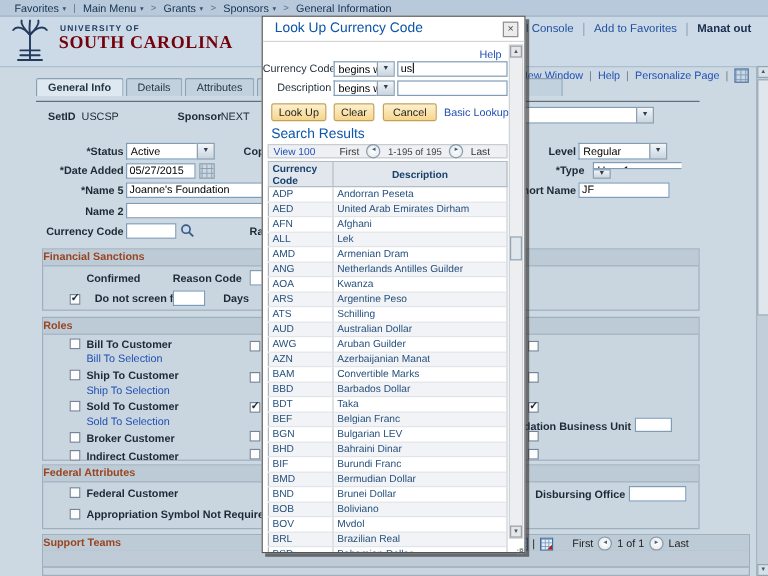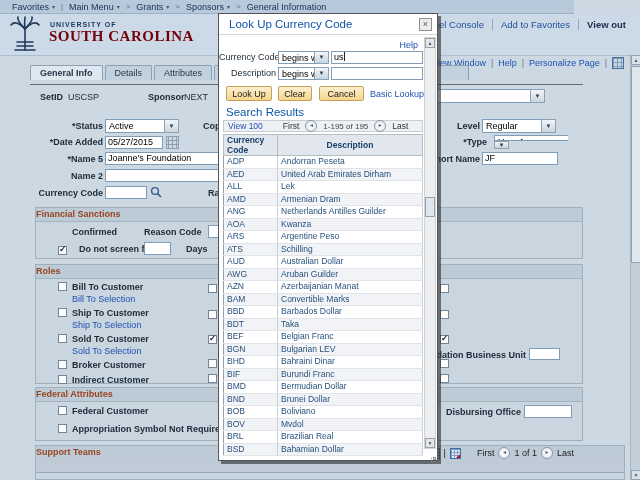"Favorites" .topbar { width: 574px -> 640px }
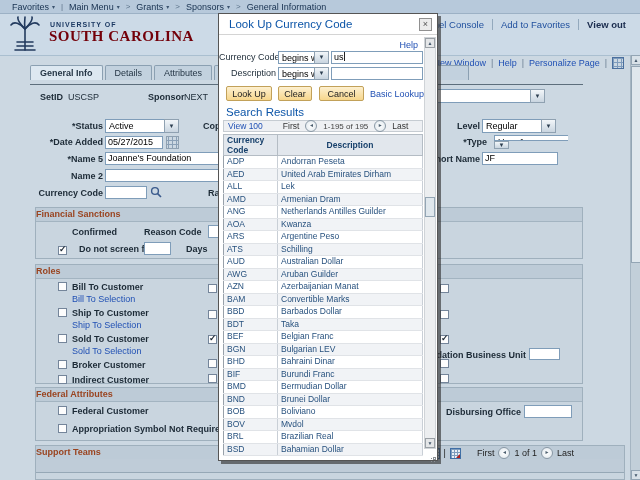"View out" span.signout { text: View -> Manat }
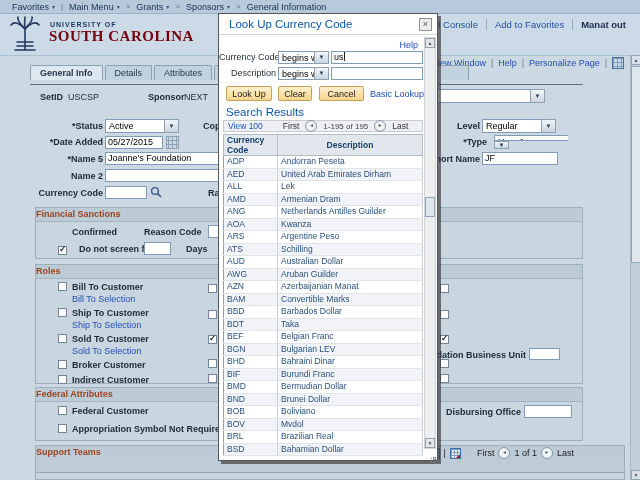"AFN" tr { html: none -> <tr> <td>AFN</td> <td>Afghani</td> </tr> }
